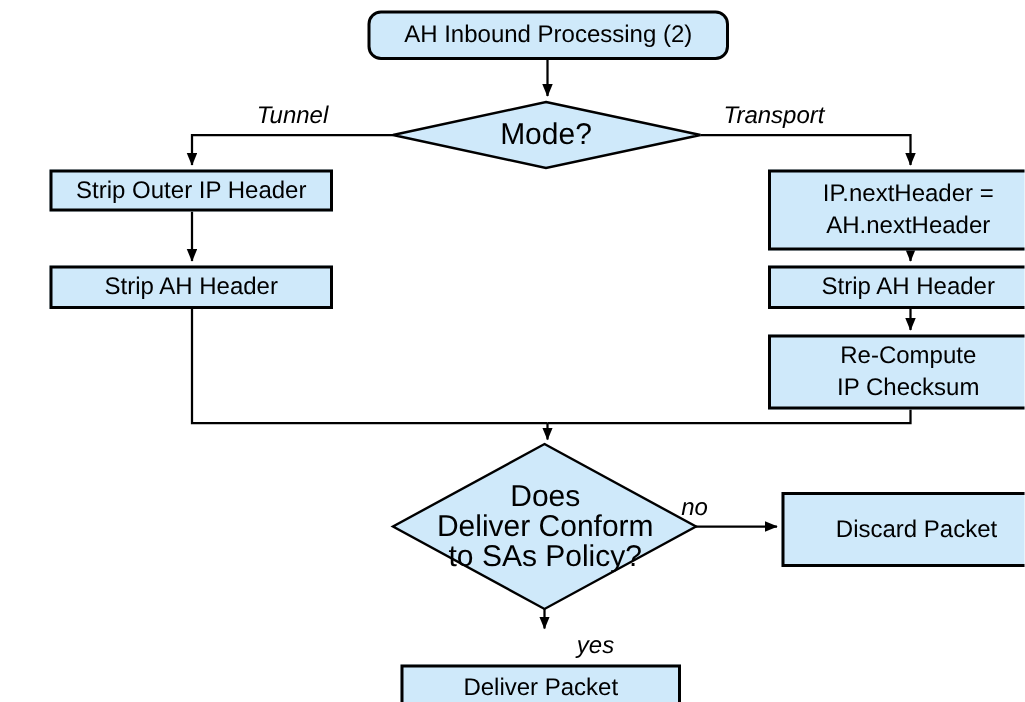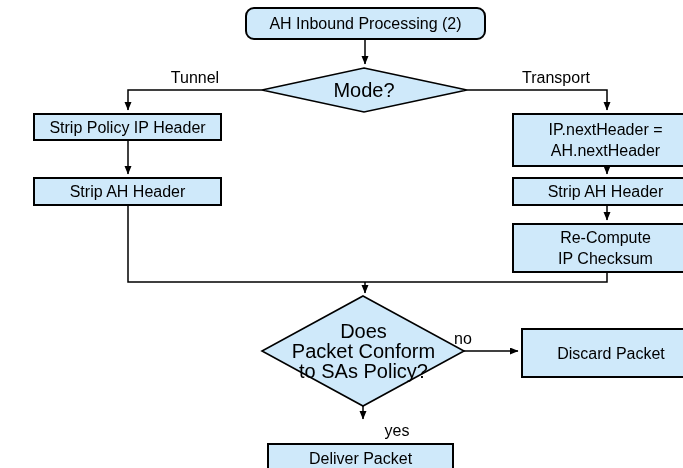"Tunnel" .edge-label { font-style: none -> italic }
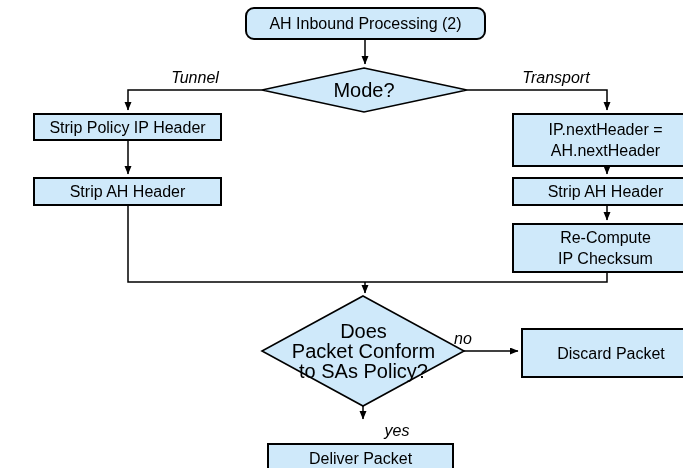"Transport" div.edge-label { left: 492px -> 452px }
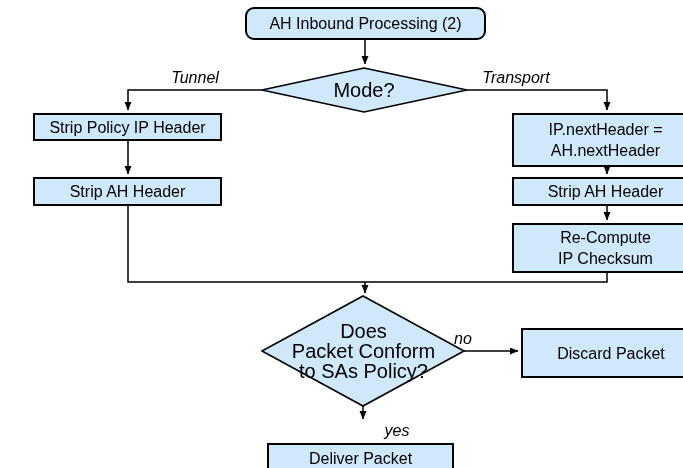"Strip Policy IP Header" div.node { text: Policy -> Outer }
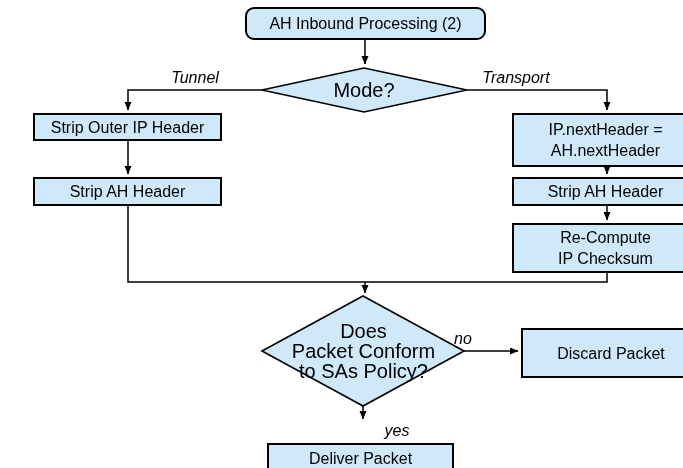"Does" div.diamond-label { text: Packet -> Deliver }
